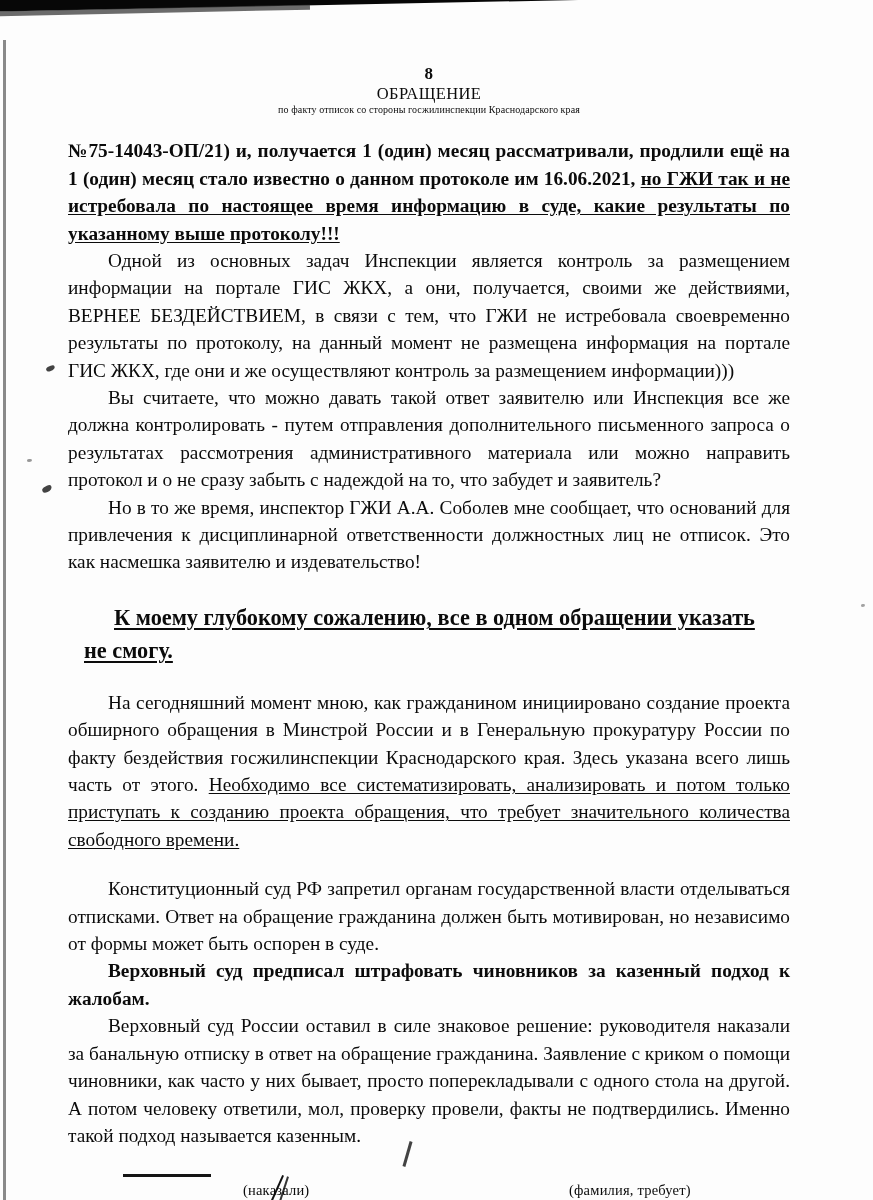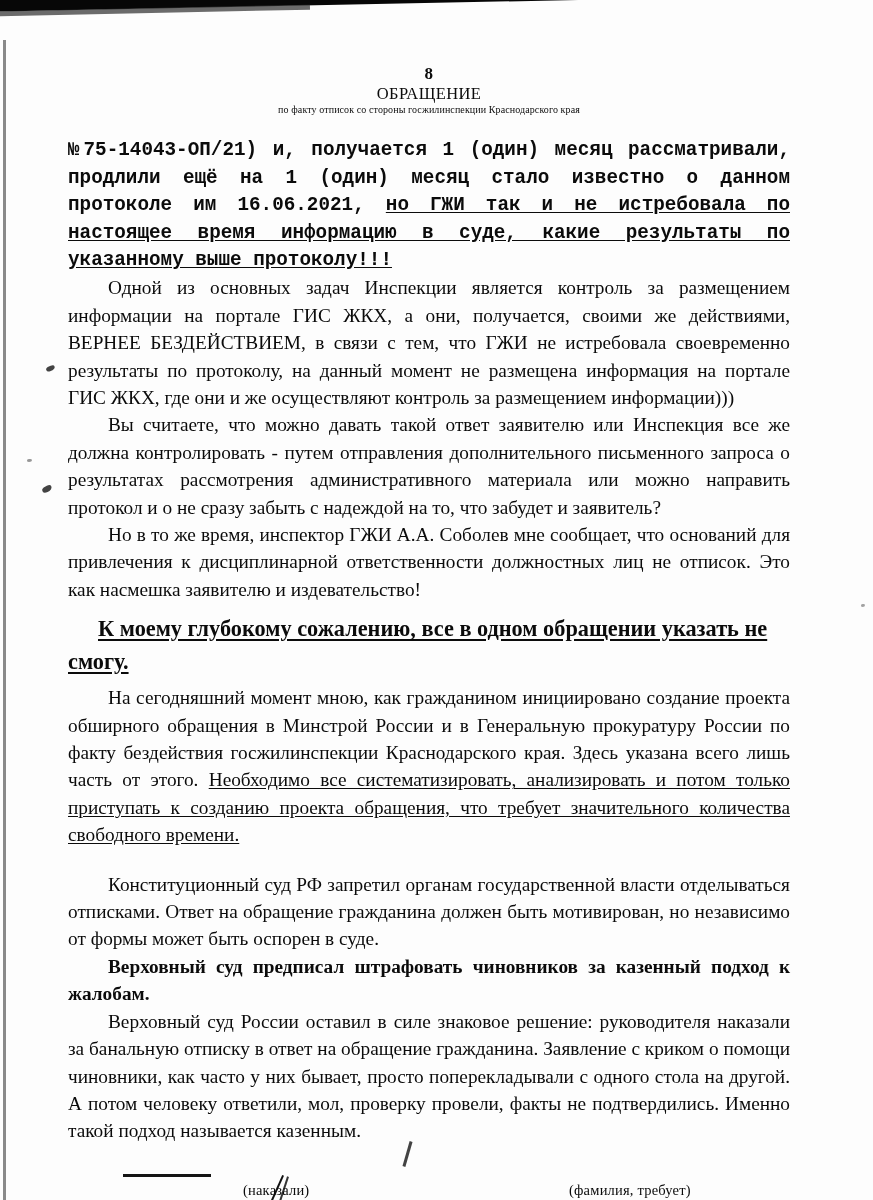"№75-14043-ОП/21) и, получается 1 (один)" p.para.noindent { font-family: Liberation Mono, monospace -> none }
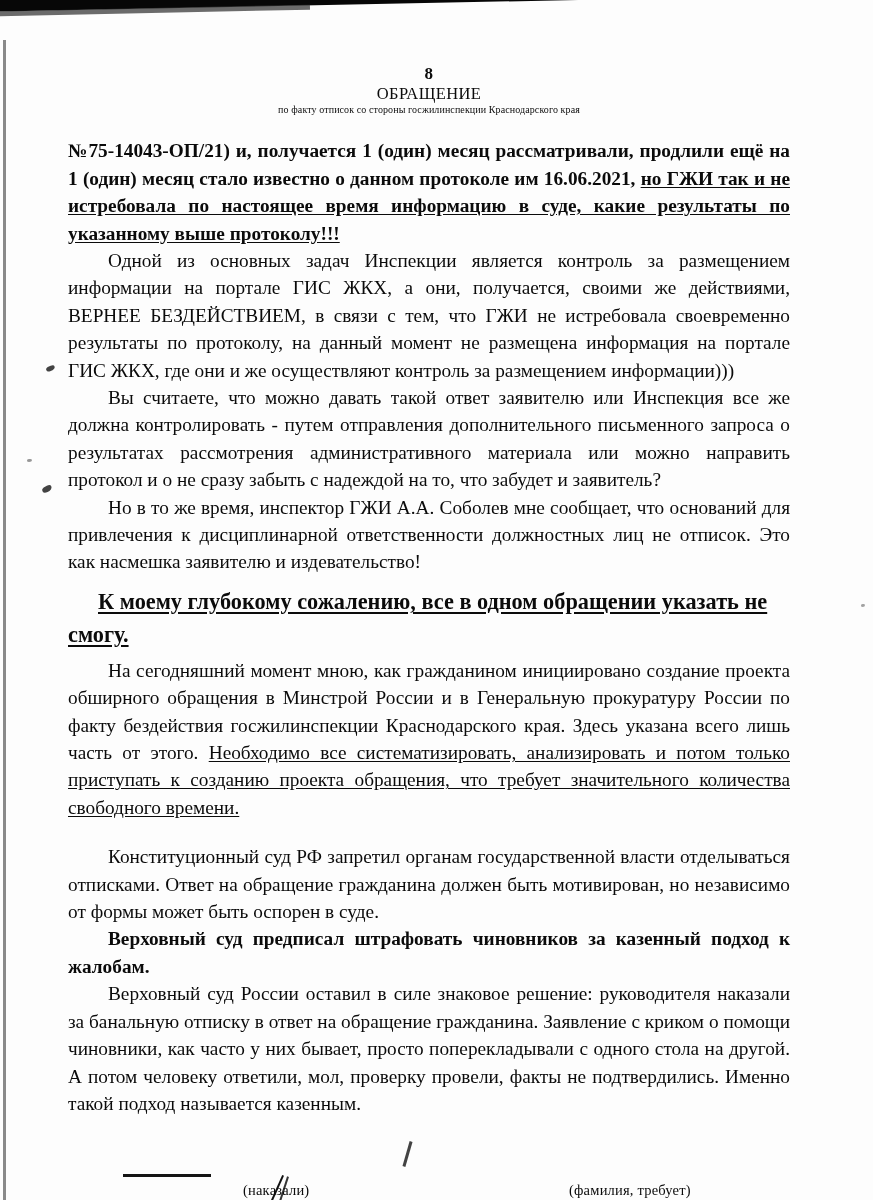"К моему глубокому сожалению, все" .bigheading { margin: 0 -> 16px }
